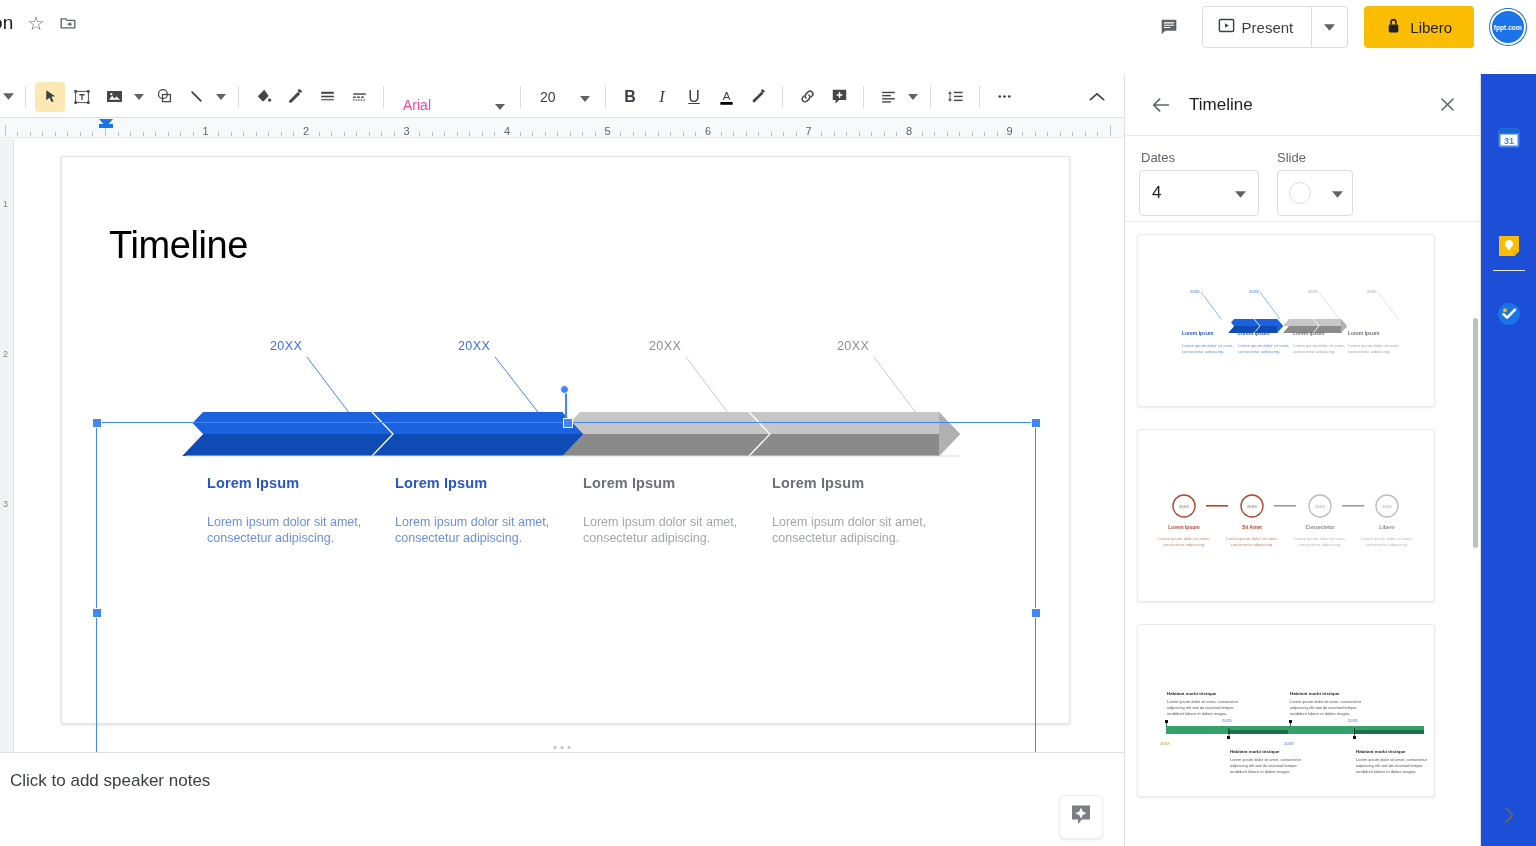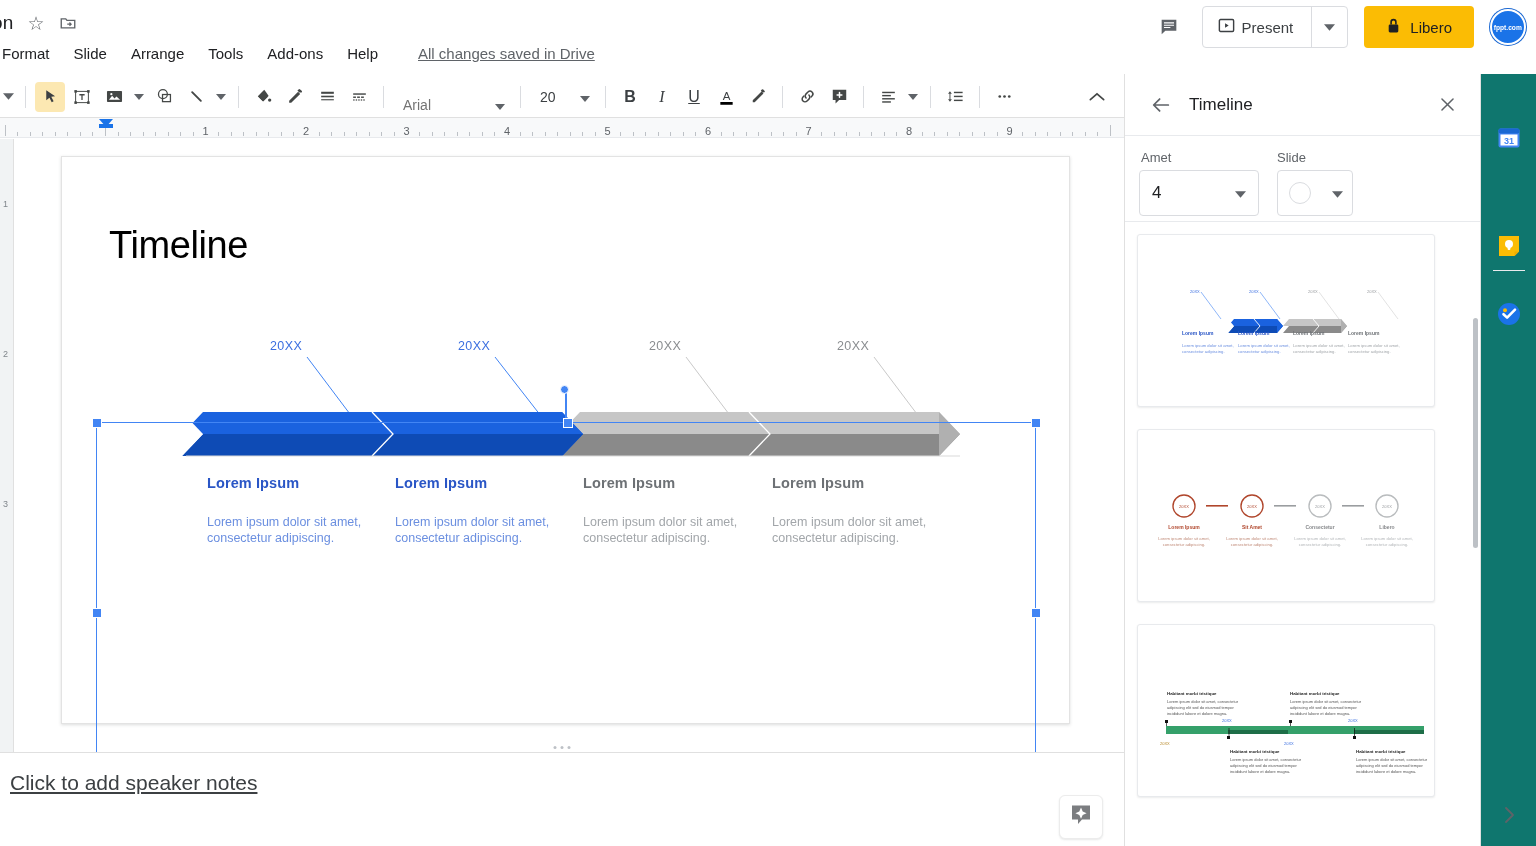"Format" div.menu-row { html: <div> <span>Format</span> <span>Slide</span> <span>Arrange</span> <span>Tools</span> <span>Add-ons</span> <span>Help</span> <span>All changes saved in Drive</span> </div> -> none }
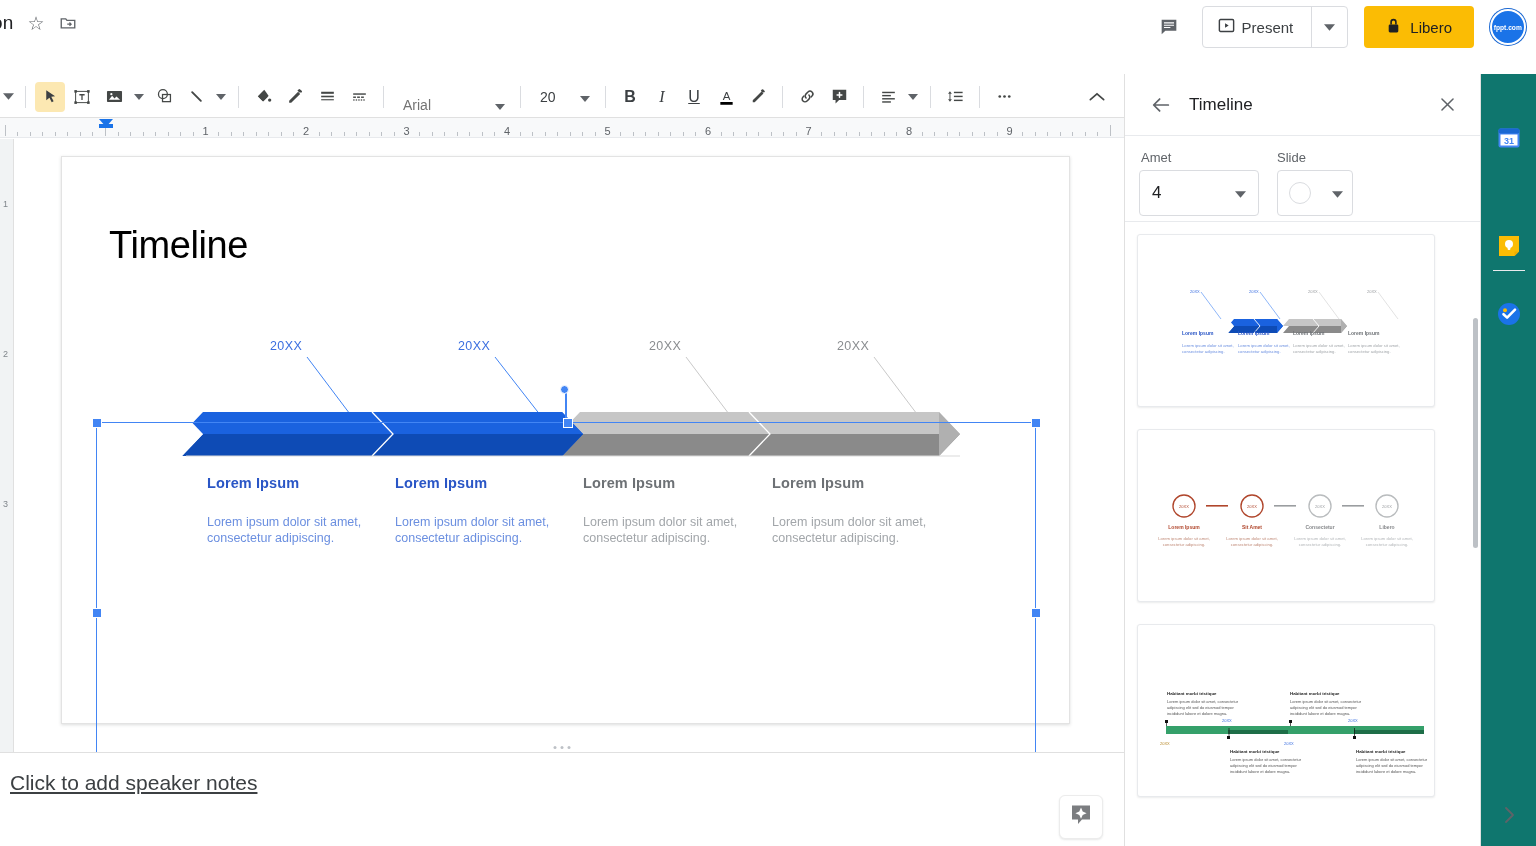"Arial" .tb-font { color: #737373 -> #ec4899 }
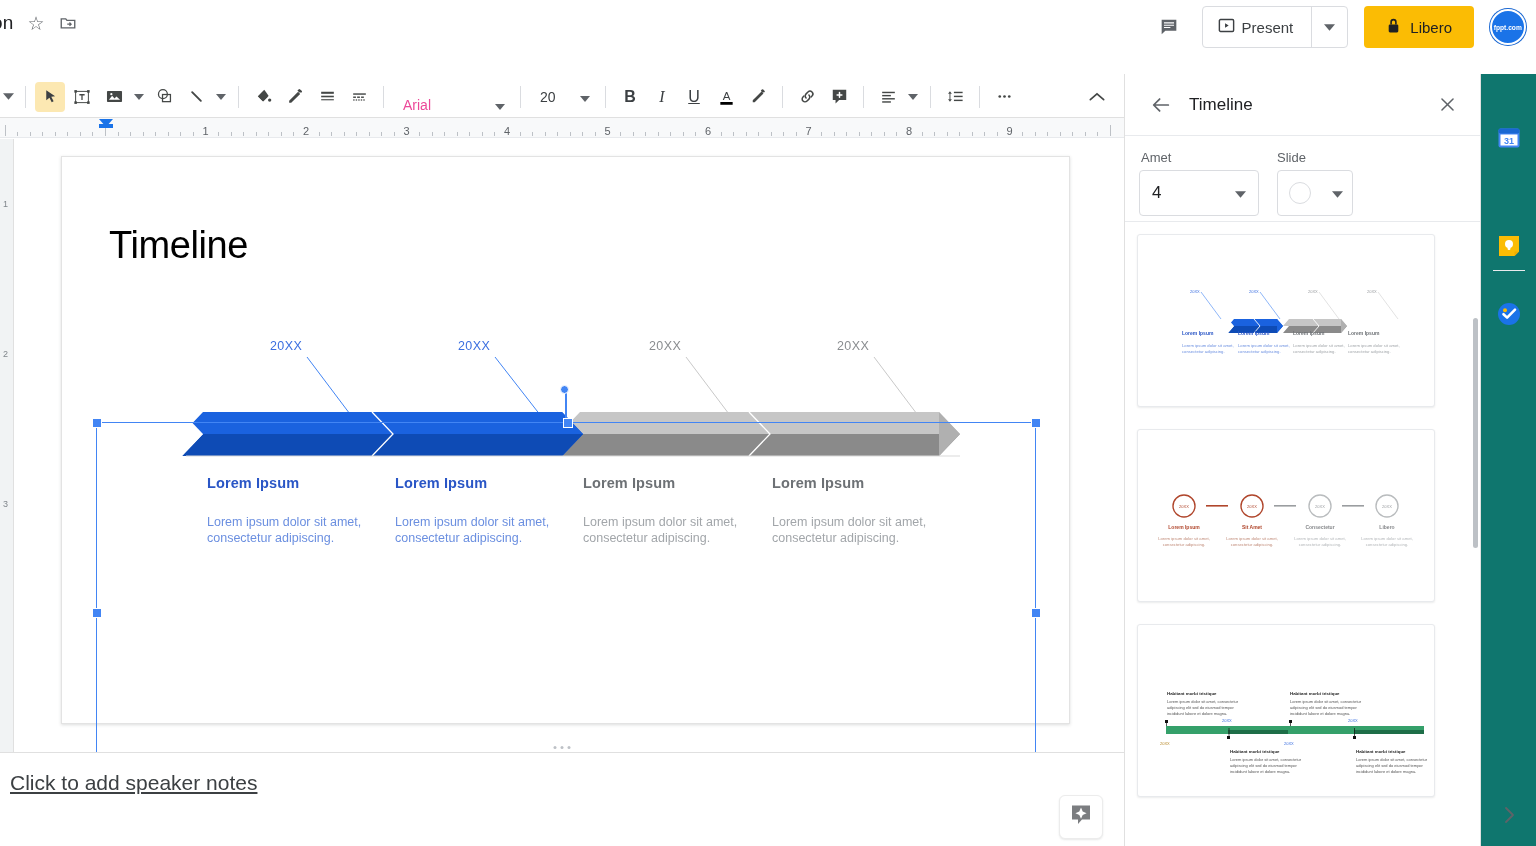"31" .rail { background: #0f766e -> #1d4ed8 }
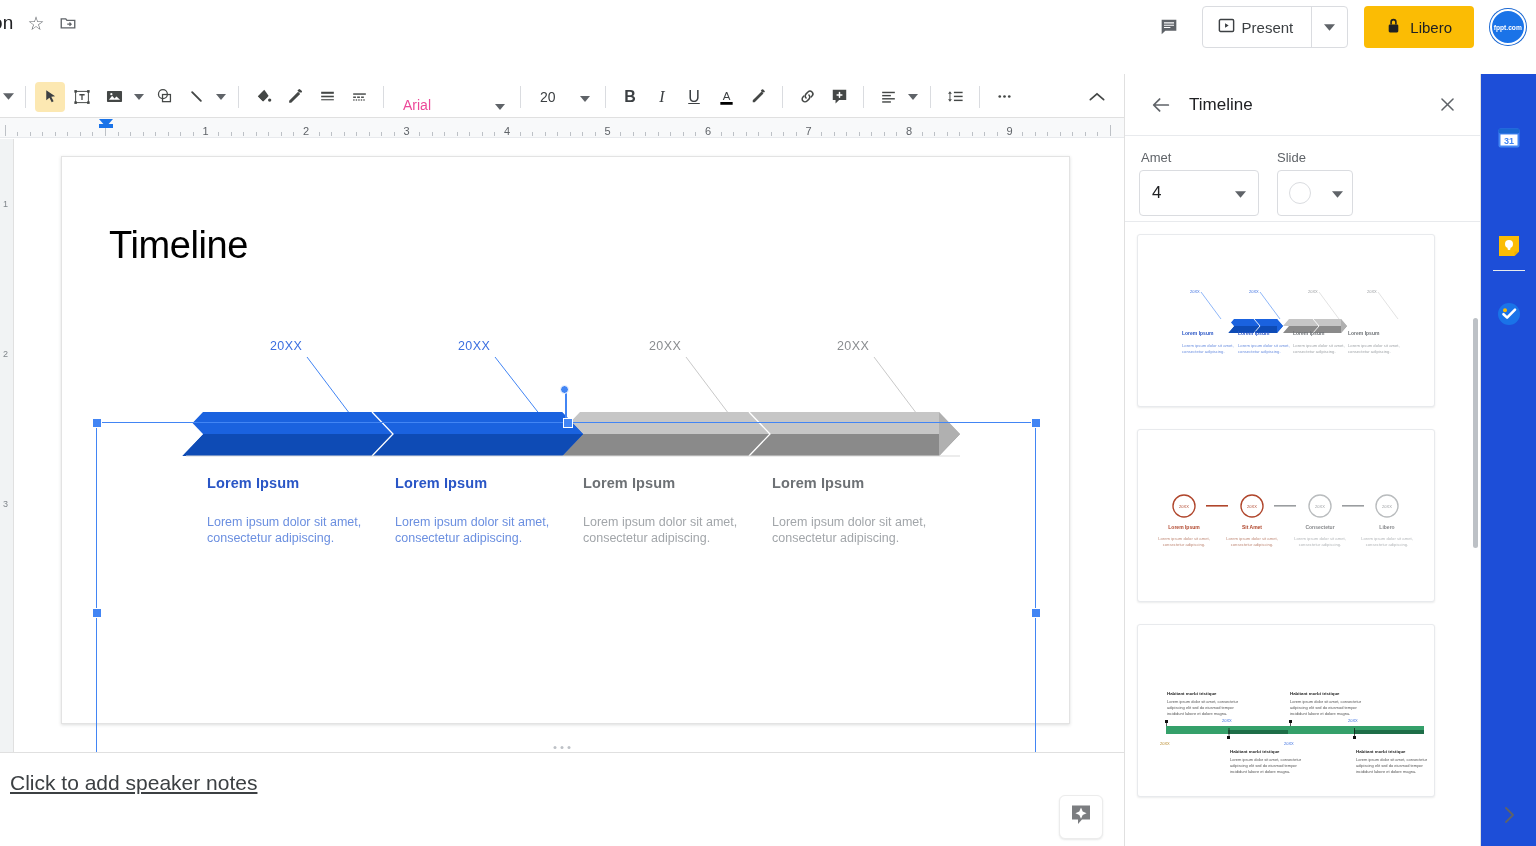"Amet" div.ctl-lbl { text: Amet -> Dates }
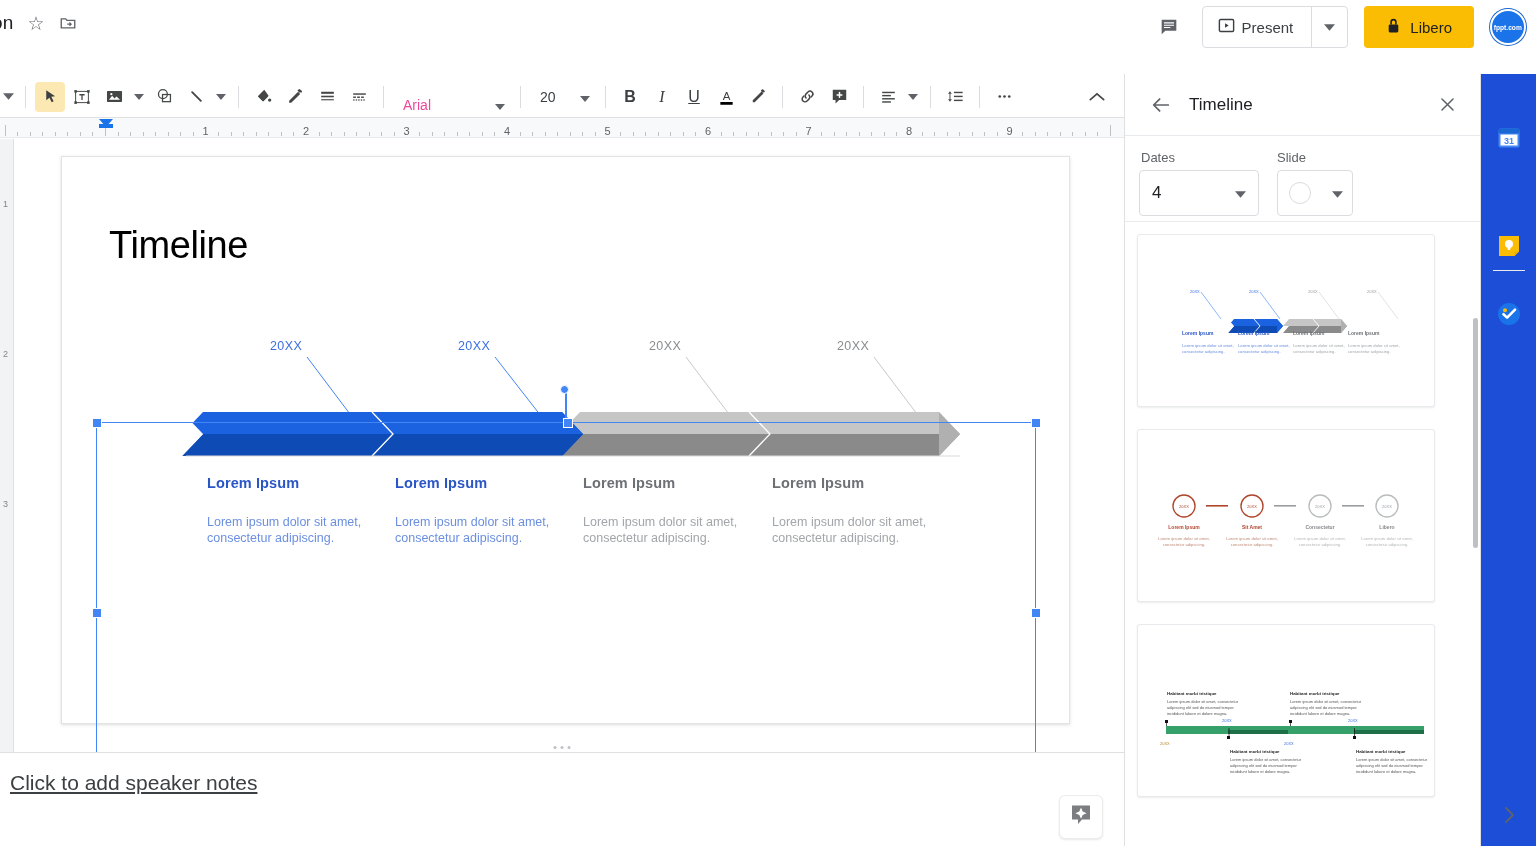"Click to add speaker notes" .notes-ph { font-size: 21px -> 17px; text-decoration: underline -> none }
